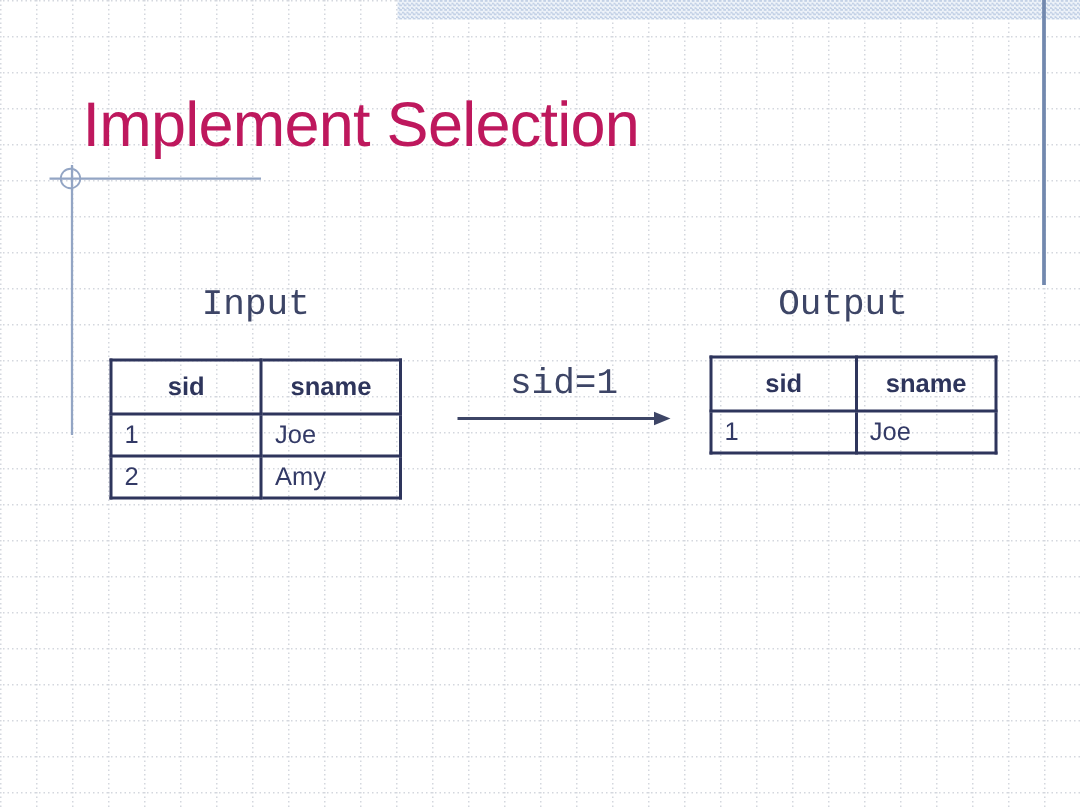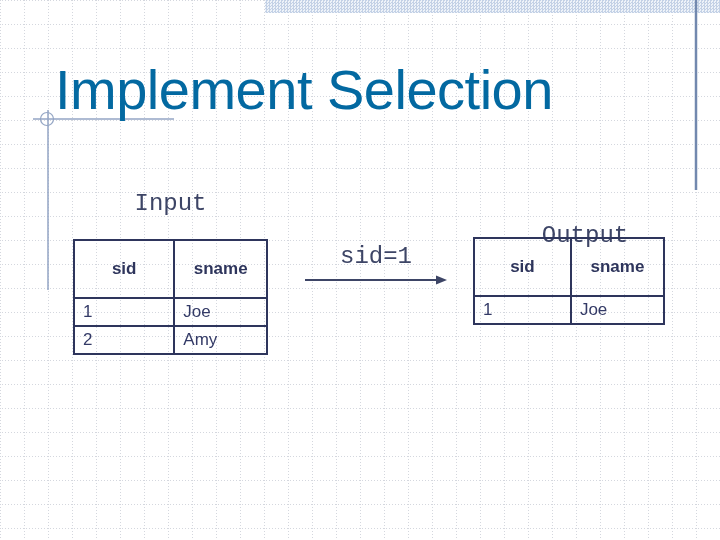"Implement Selection" .slide-title { color: #0369a1 -> #be185d; font-size: 56px -> 42px }
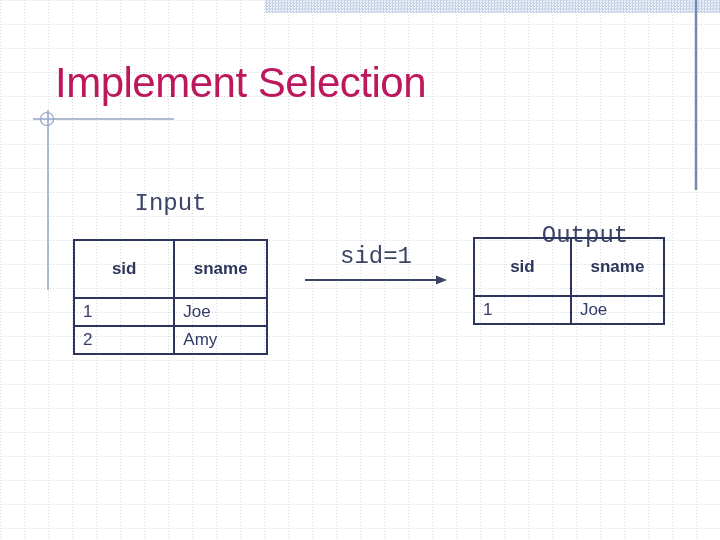"Output" #output-label { left: 489px -> 466px; margin-top: 32px -> none }
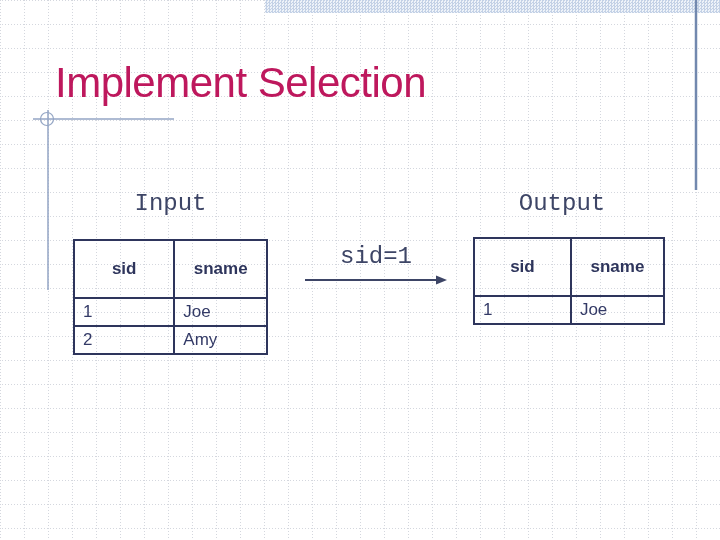"sid" .data-table th { padding: 17px 4px -> 6px 4px }
